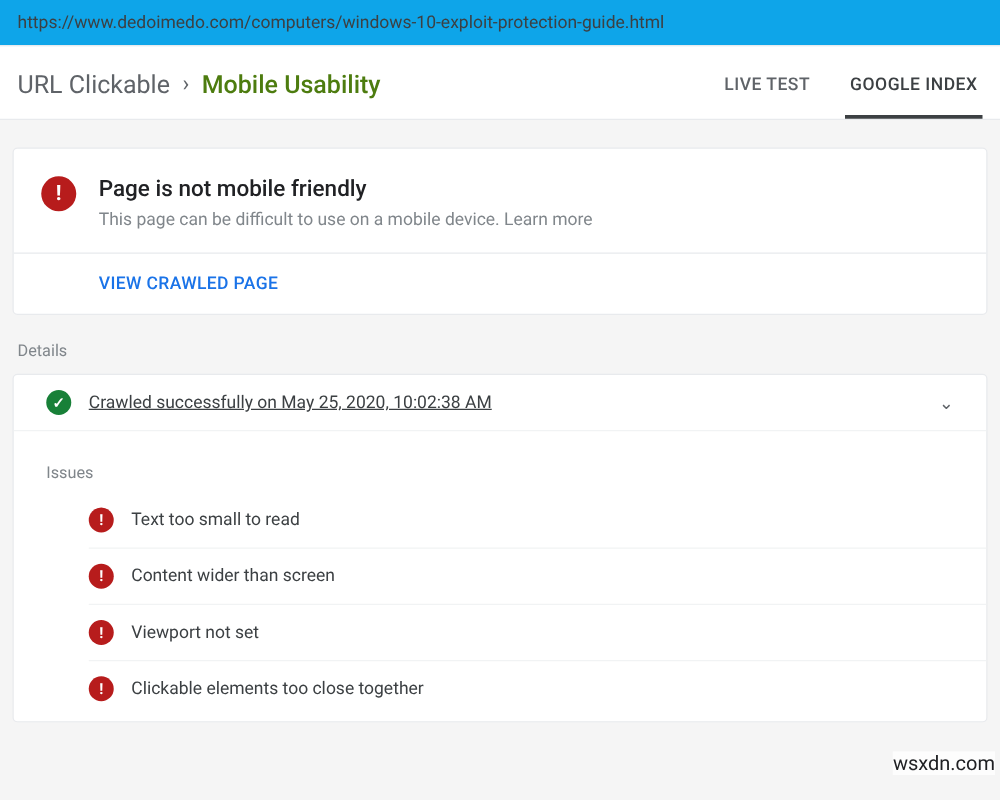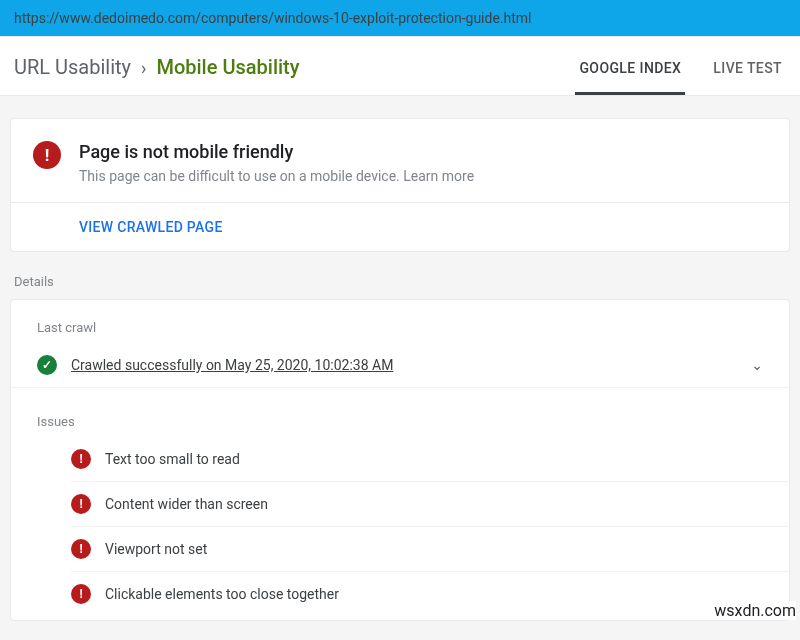"URL Usability" span { text: Usability -> Clickable }
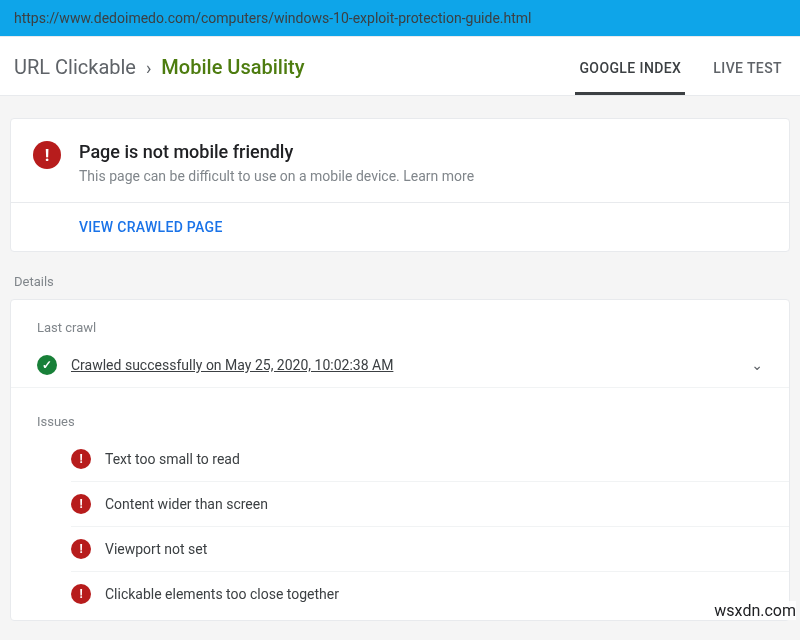"GOOGLE INDEX" div.tab { order: before "LIVE TEST" -> after "LIVE TEST" }
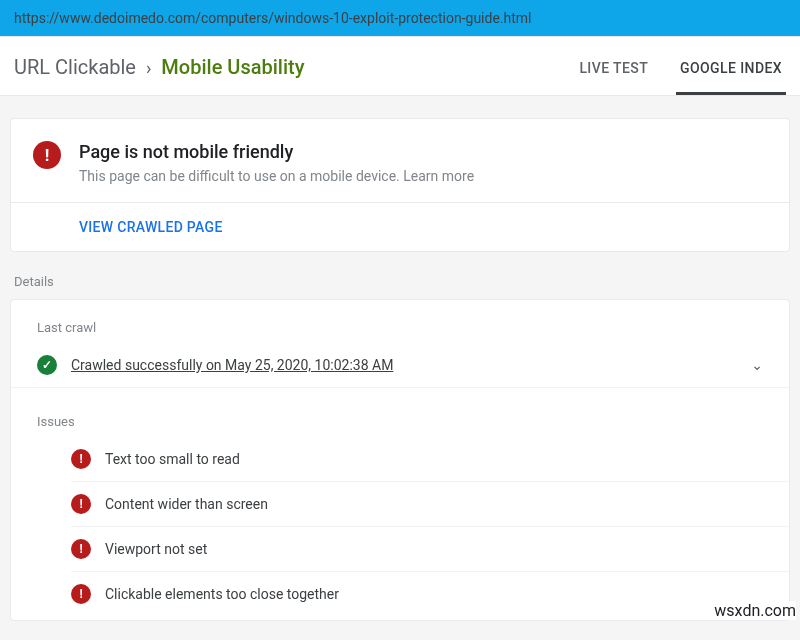"Last crawl" div.sub-label { html: <div>Last crawl</div> -> none }
